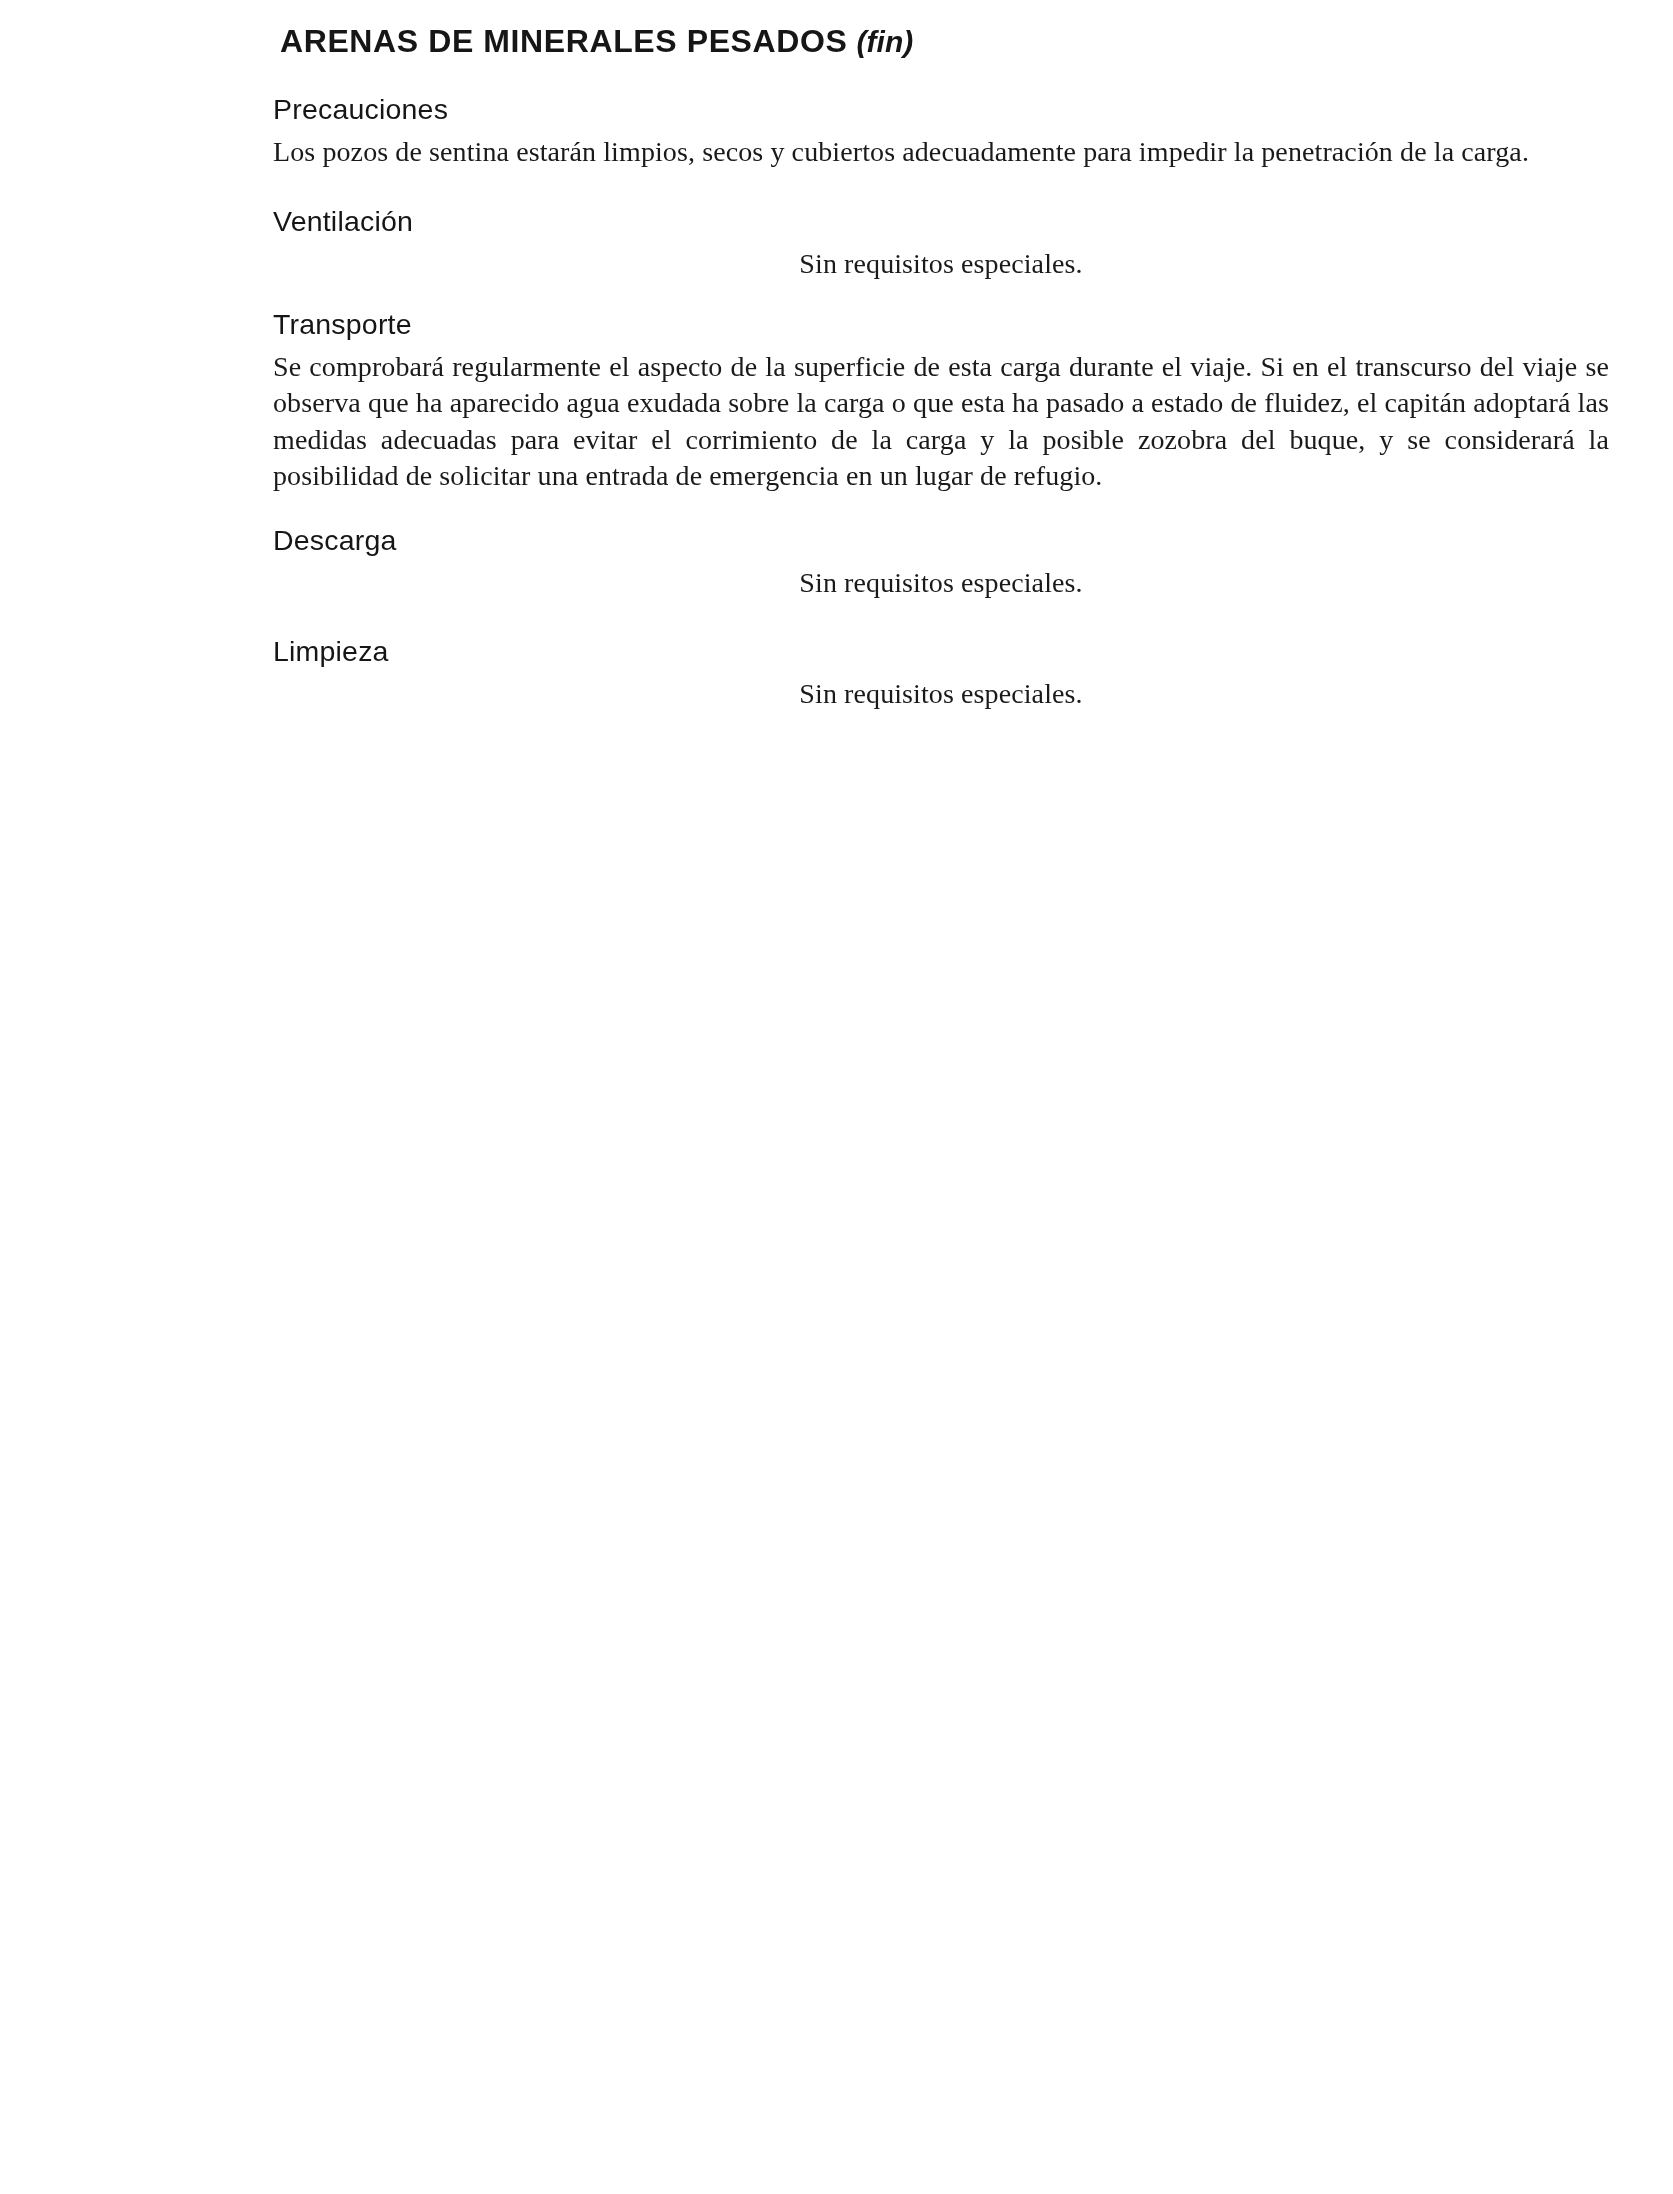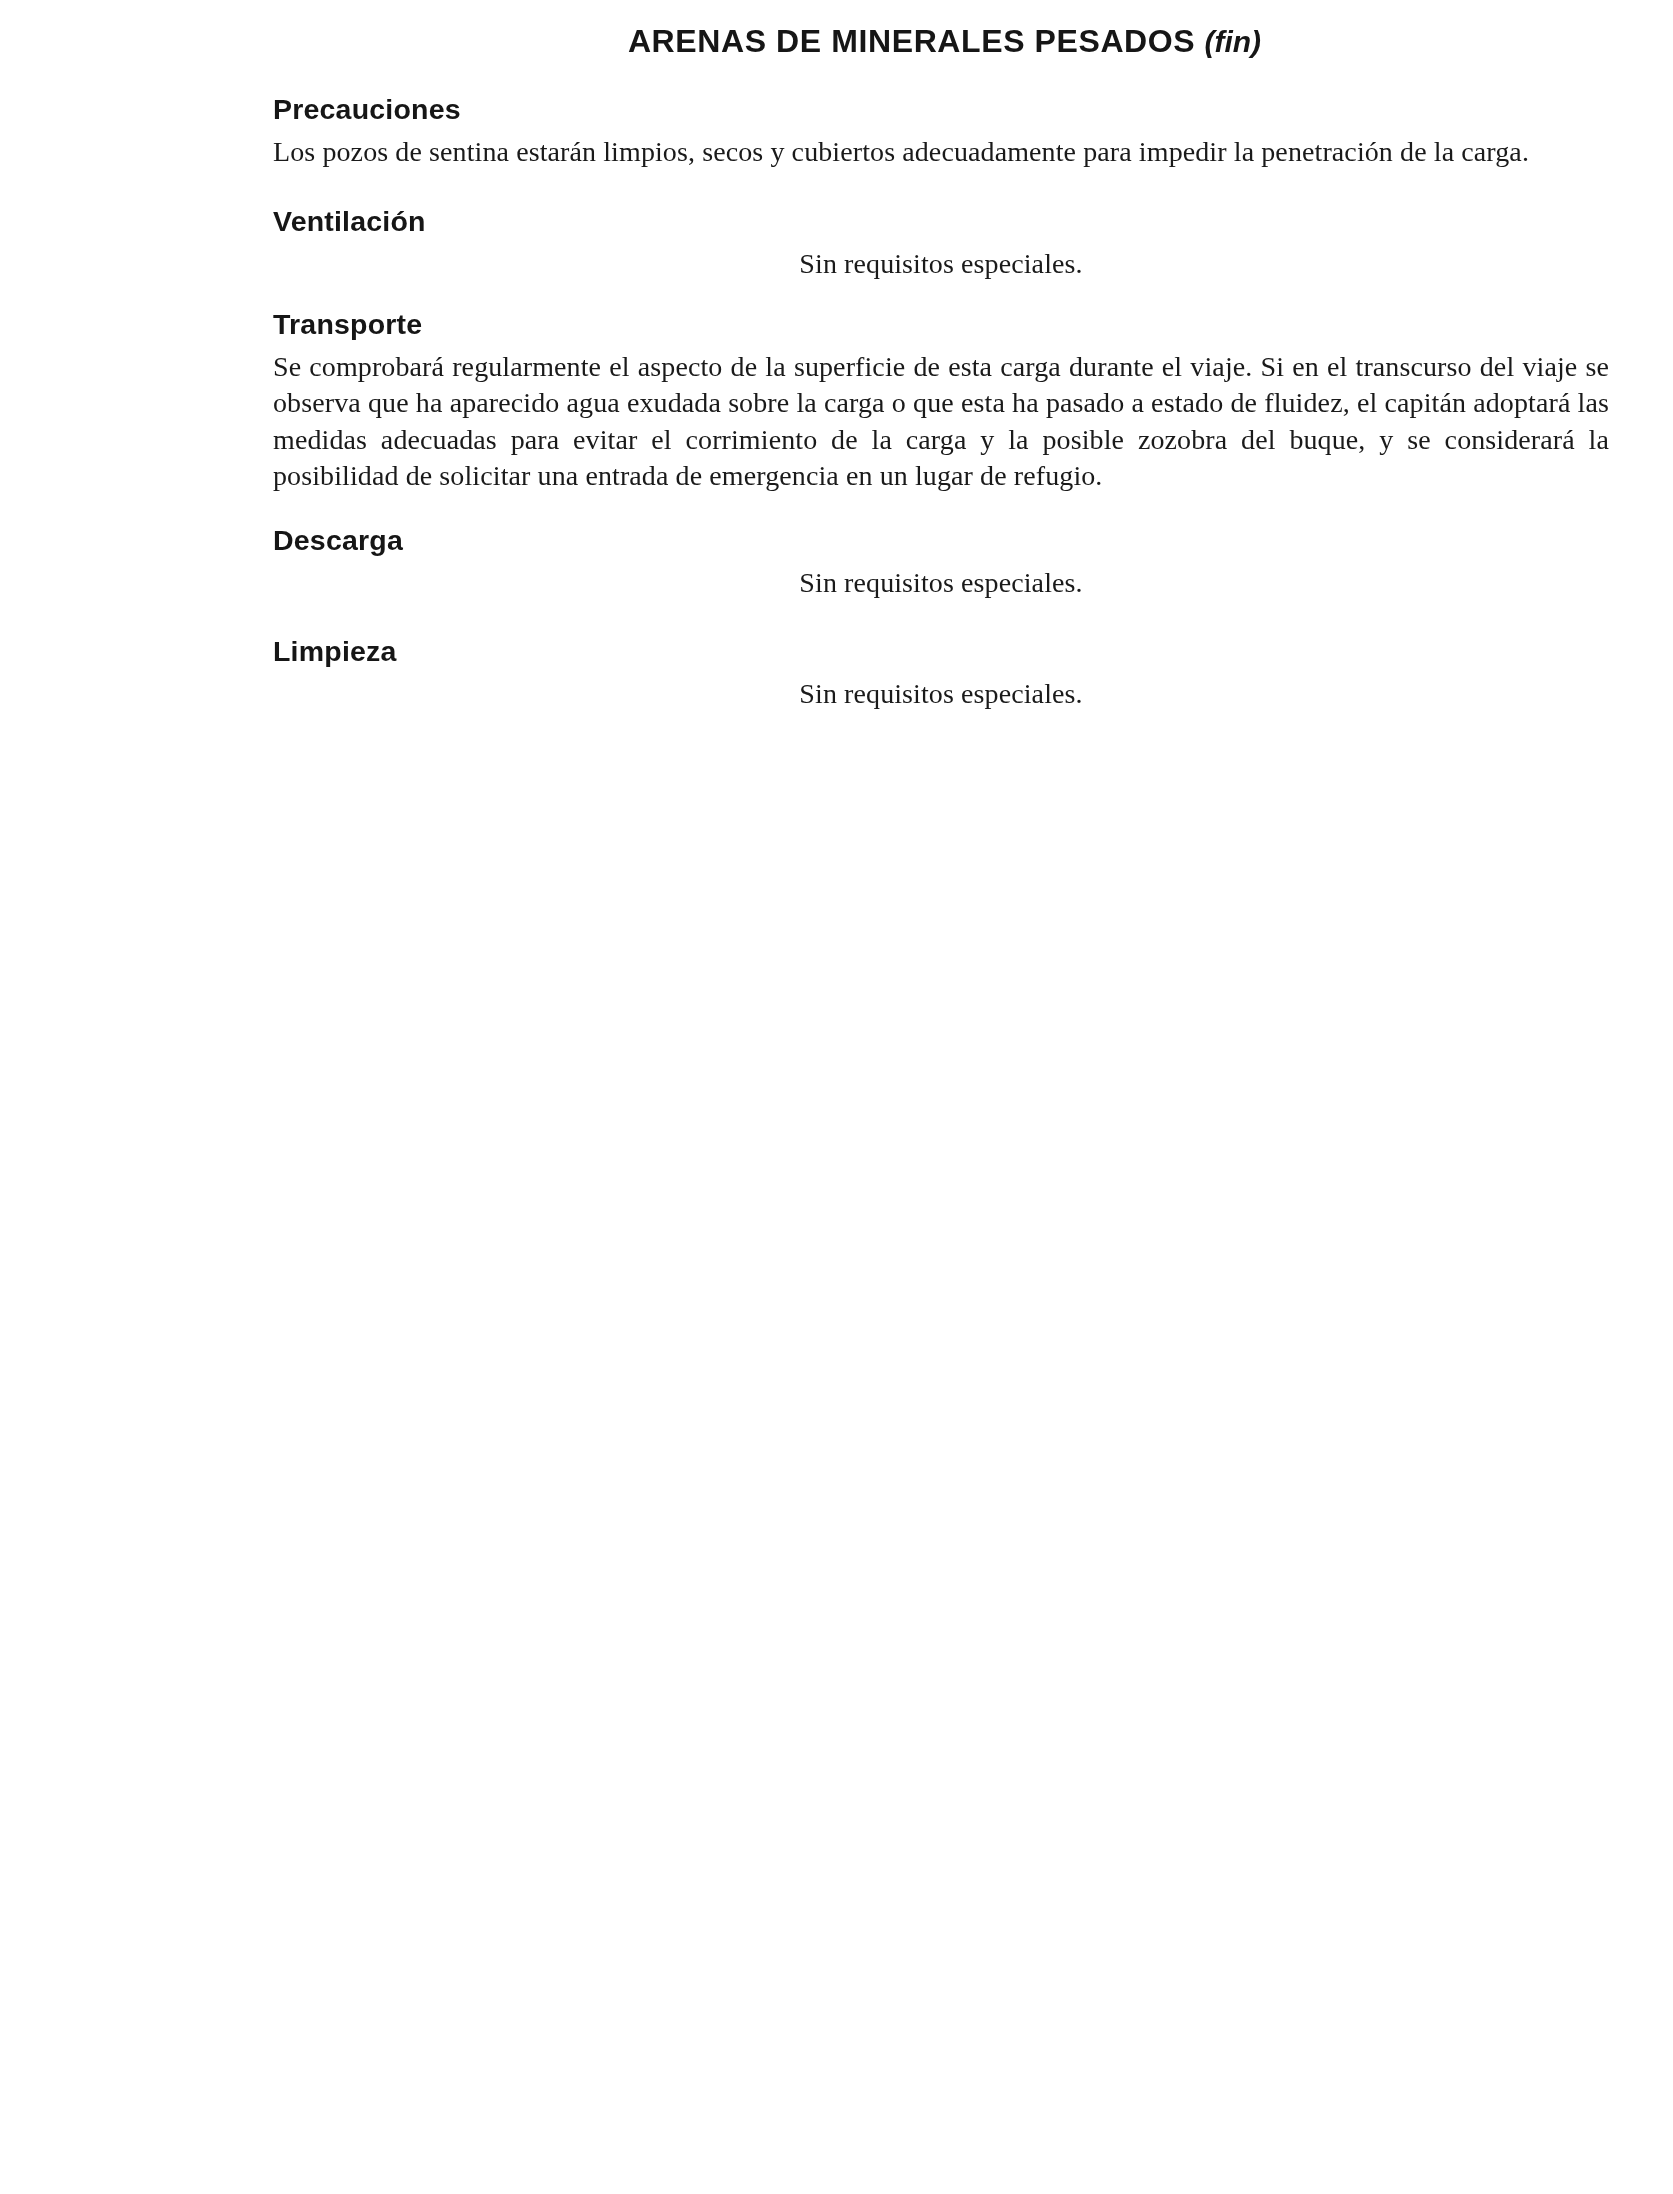"ARENAS DE MINERALES PESADOS (fin)" .cargo-title { text-align: center -> none }
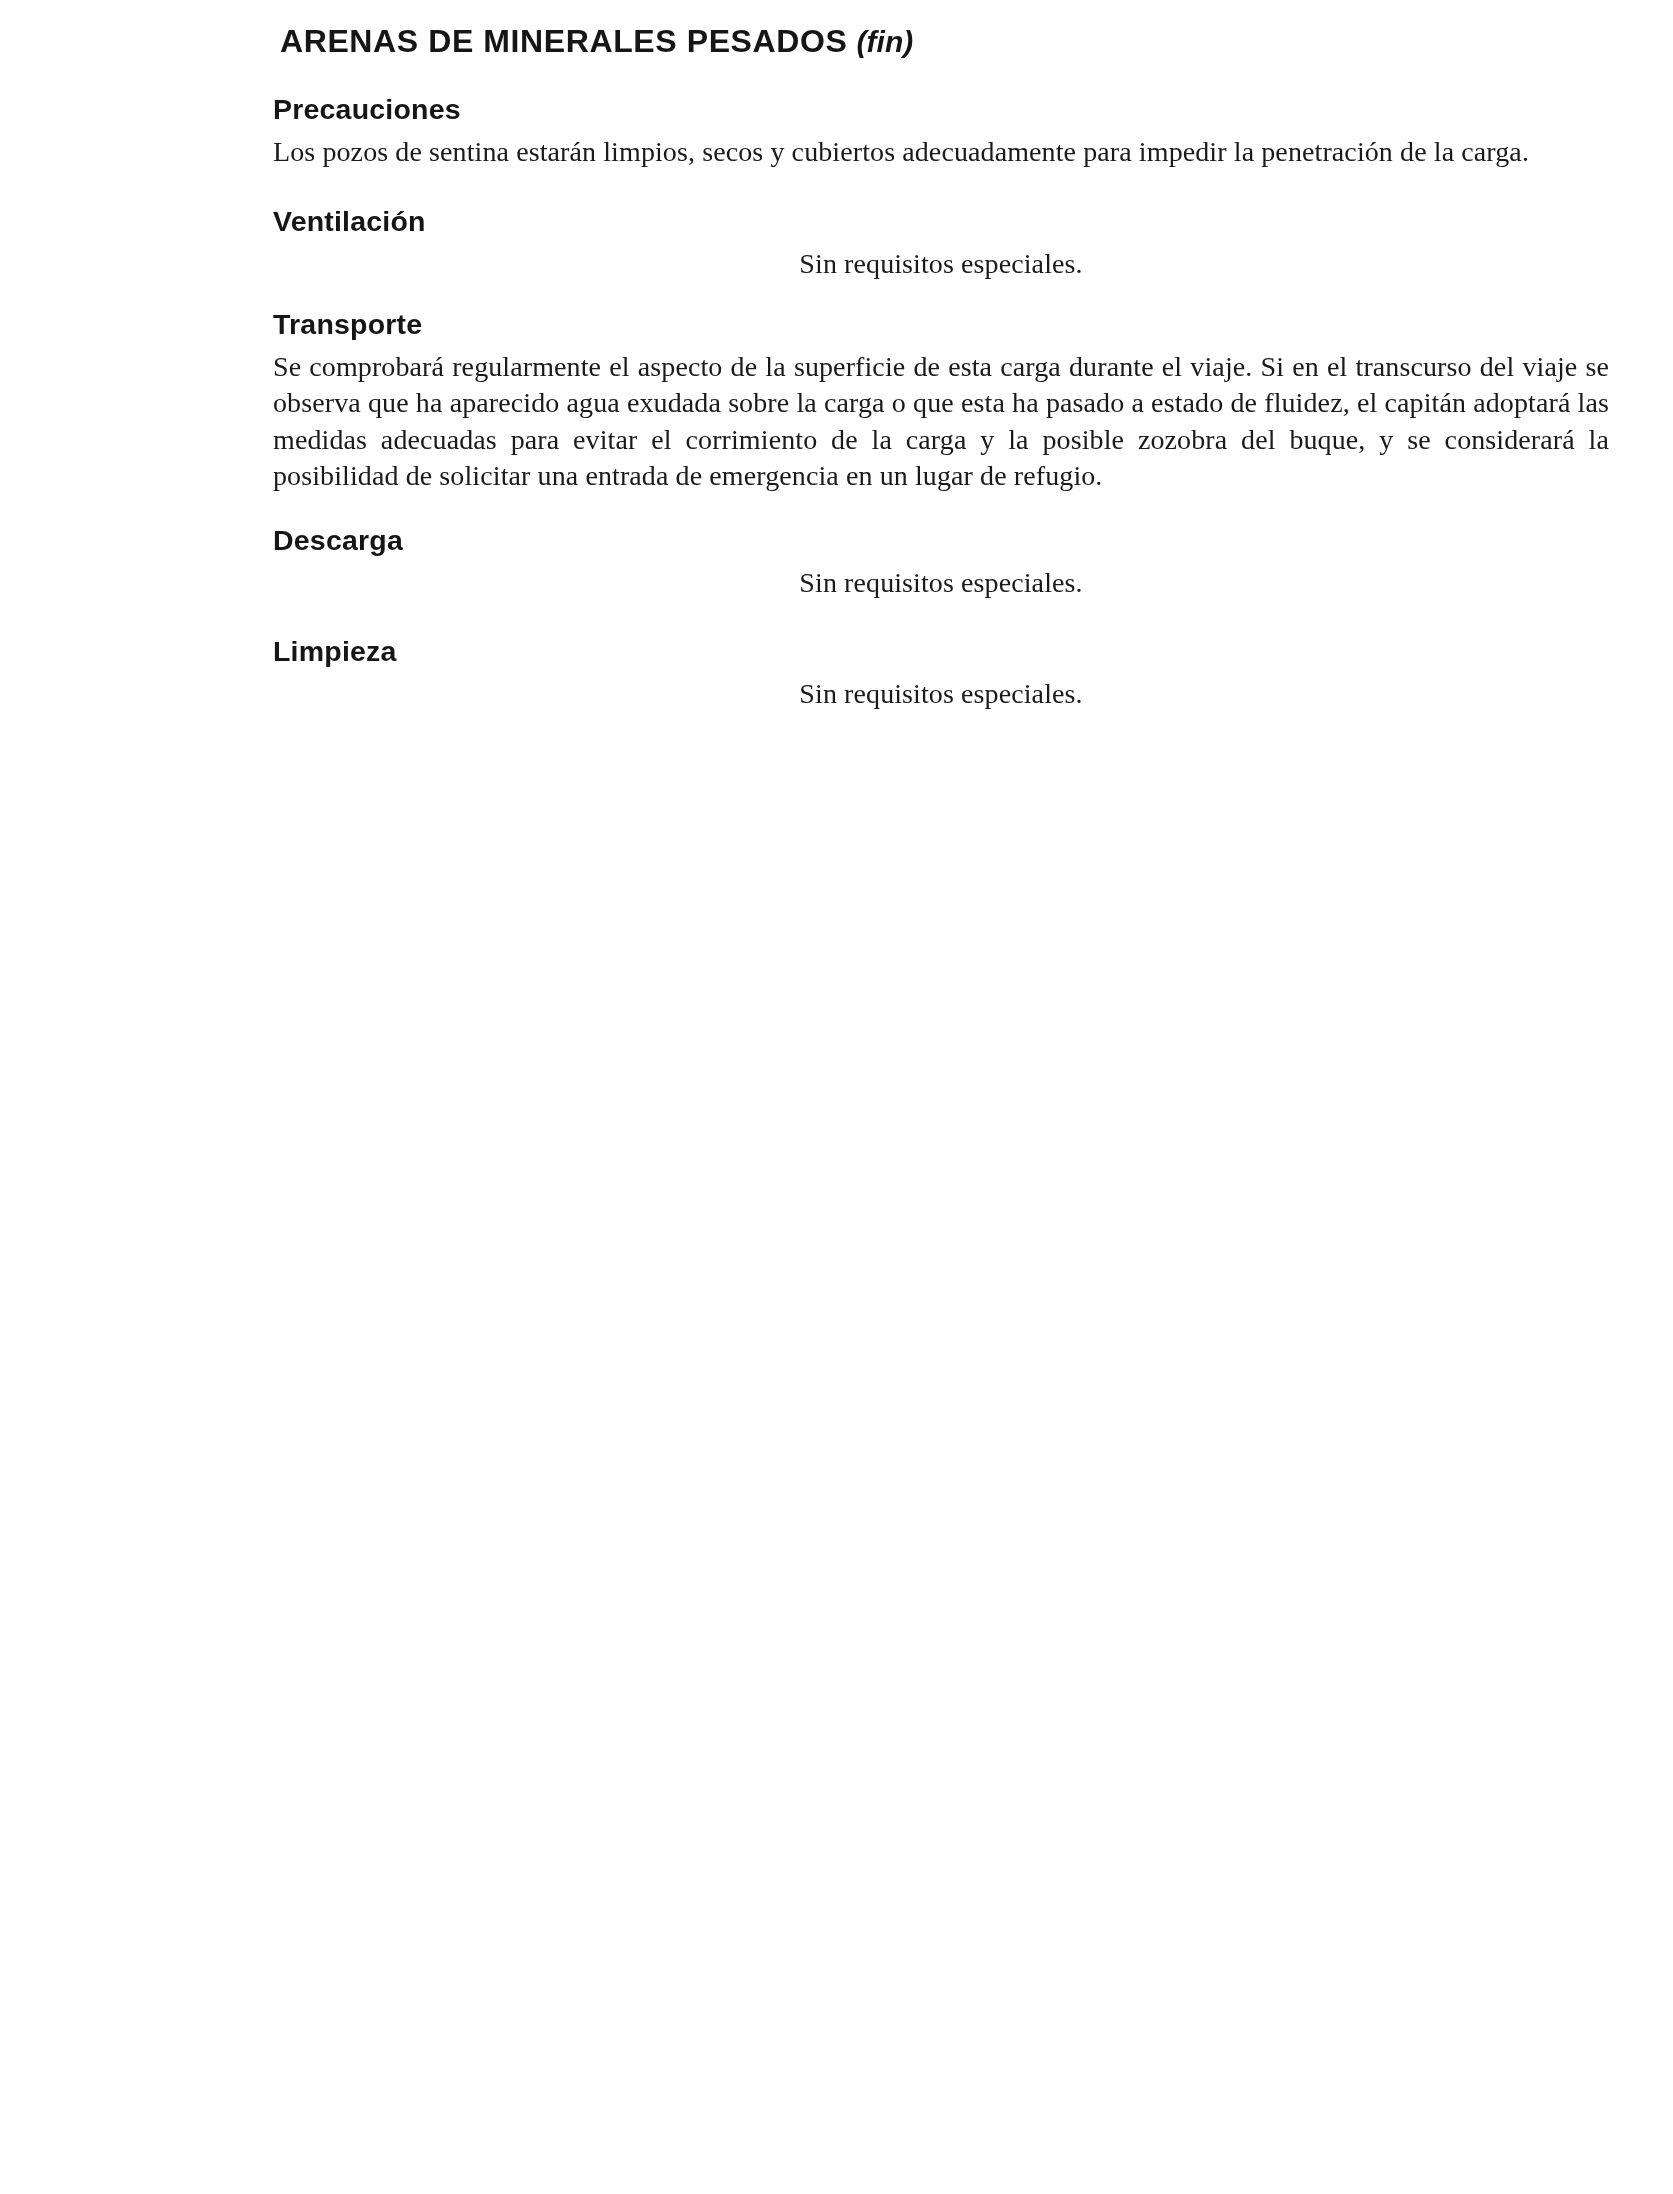"Precauciones" .section-heading { font-weight: bold -> normal }
